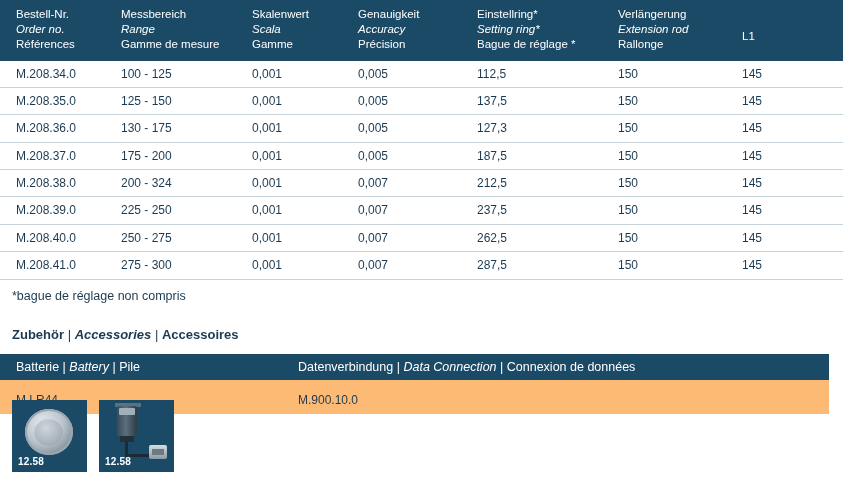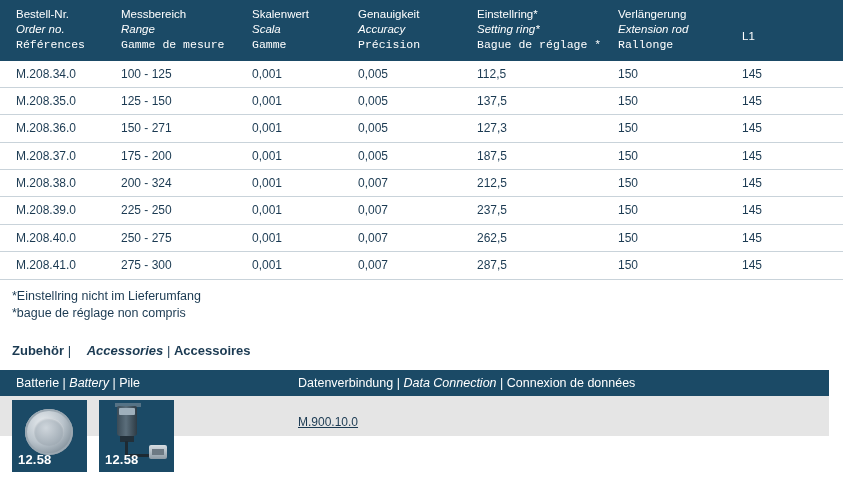"Références" .hdr-l3 { font-family: Liberation Mono, monospace -> none }
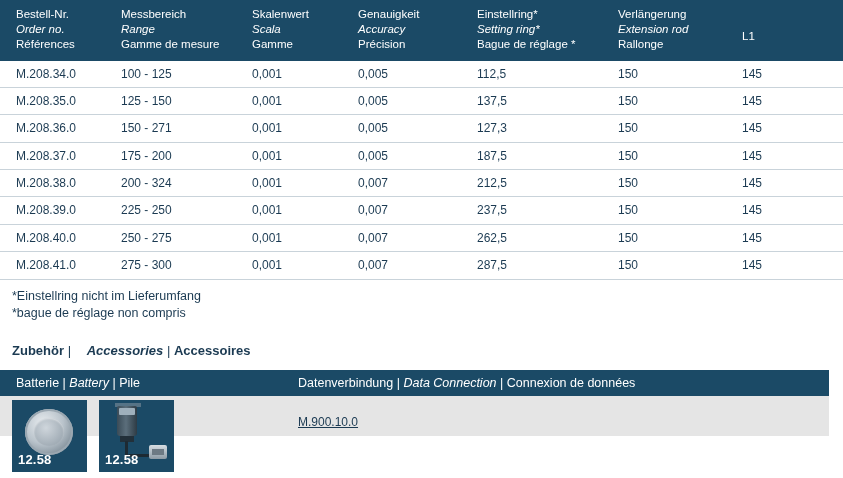"150 - 271" td.pl-c1 { text: 150 - 271 -> 130 - 175 }
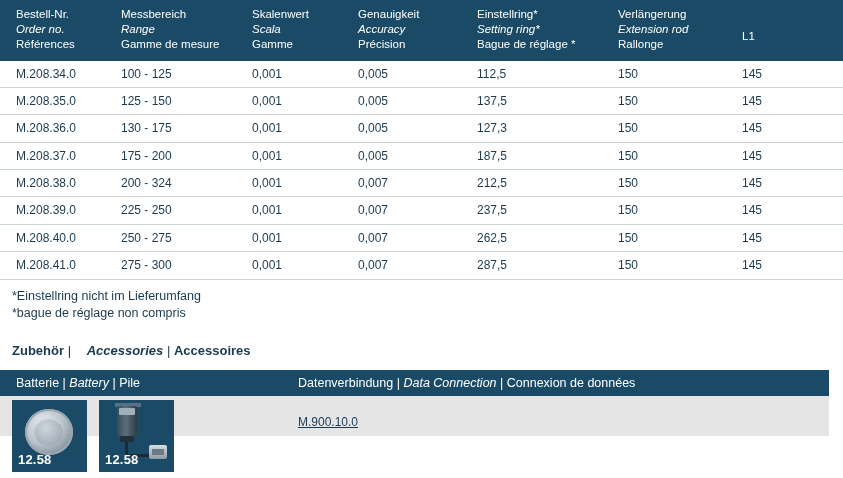"*Einstellring nicht im Lieferumfang" div { html: <div>*Einstellring nicht im Lieferumfang</div> -> none }
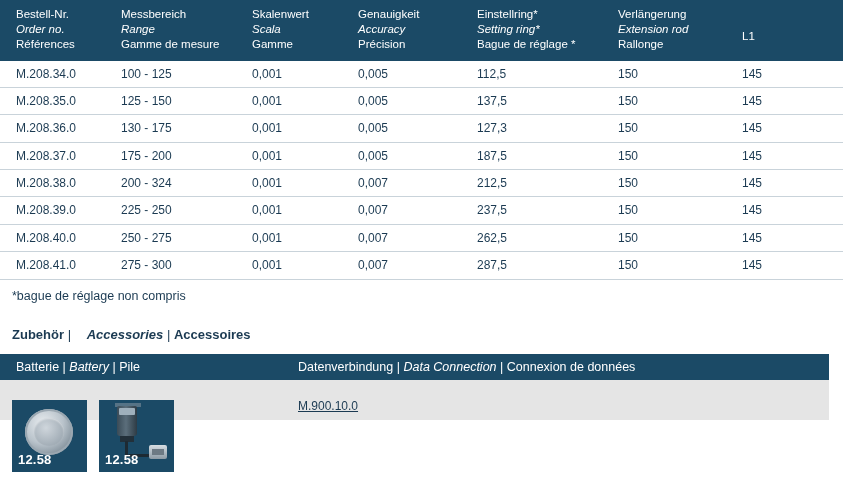"Accessories" .acc-heading .i { margin-left: 12px -> none }
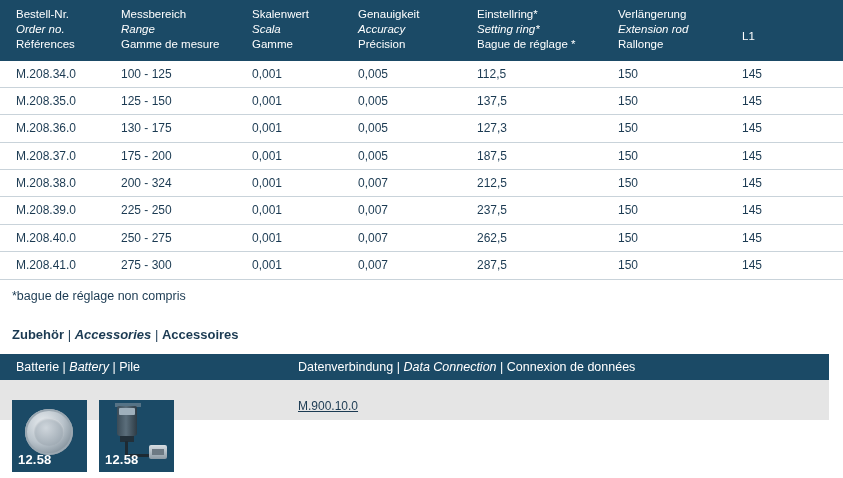"M.900.10.0" .acc-table tbody td { background: #e5e5e5 -> #fdba74; padding: 19px 0 7px 16px -> 13px 0 7px 16px; text-decoration: underline -> none }
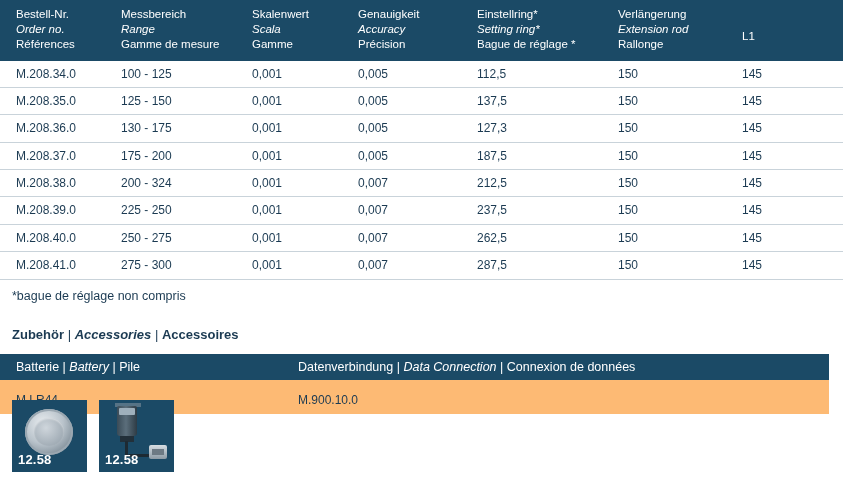"12.58" .thumb .price { font-size: 13px -> 10px }
